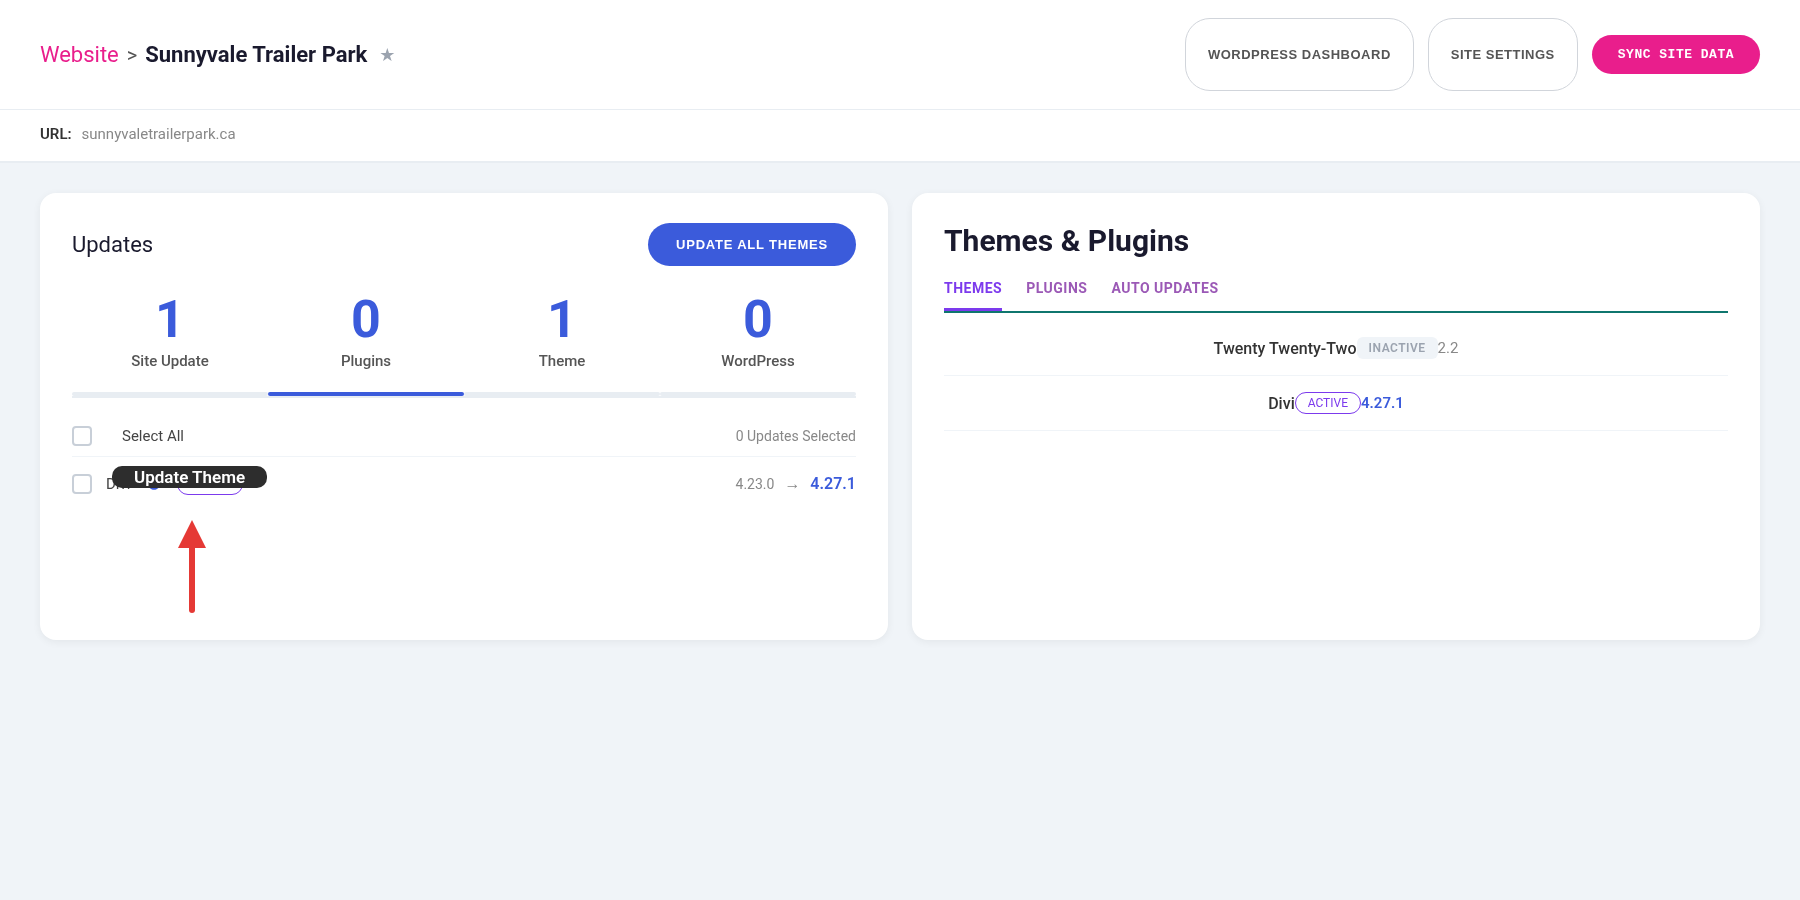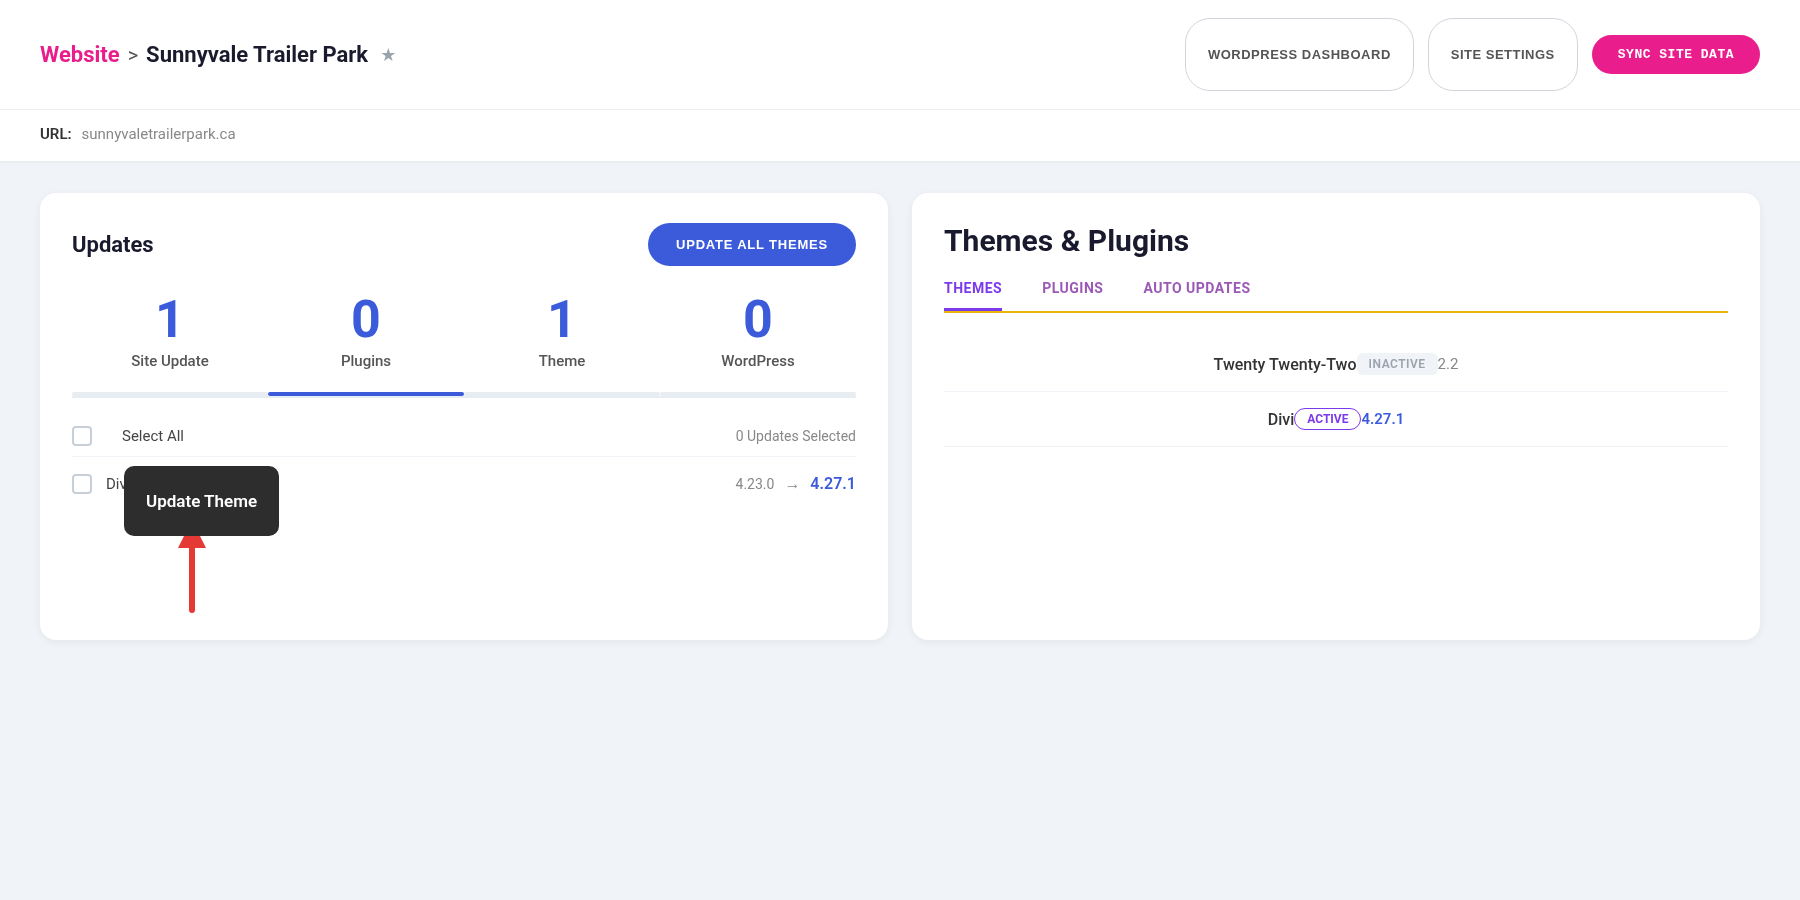"Website" .breadcrumb-website { font-weight: 700 -> 400 }
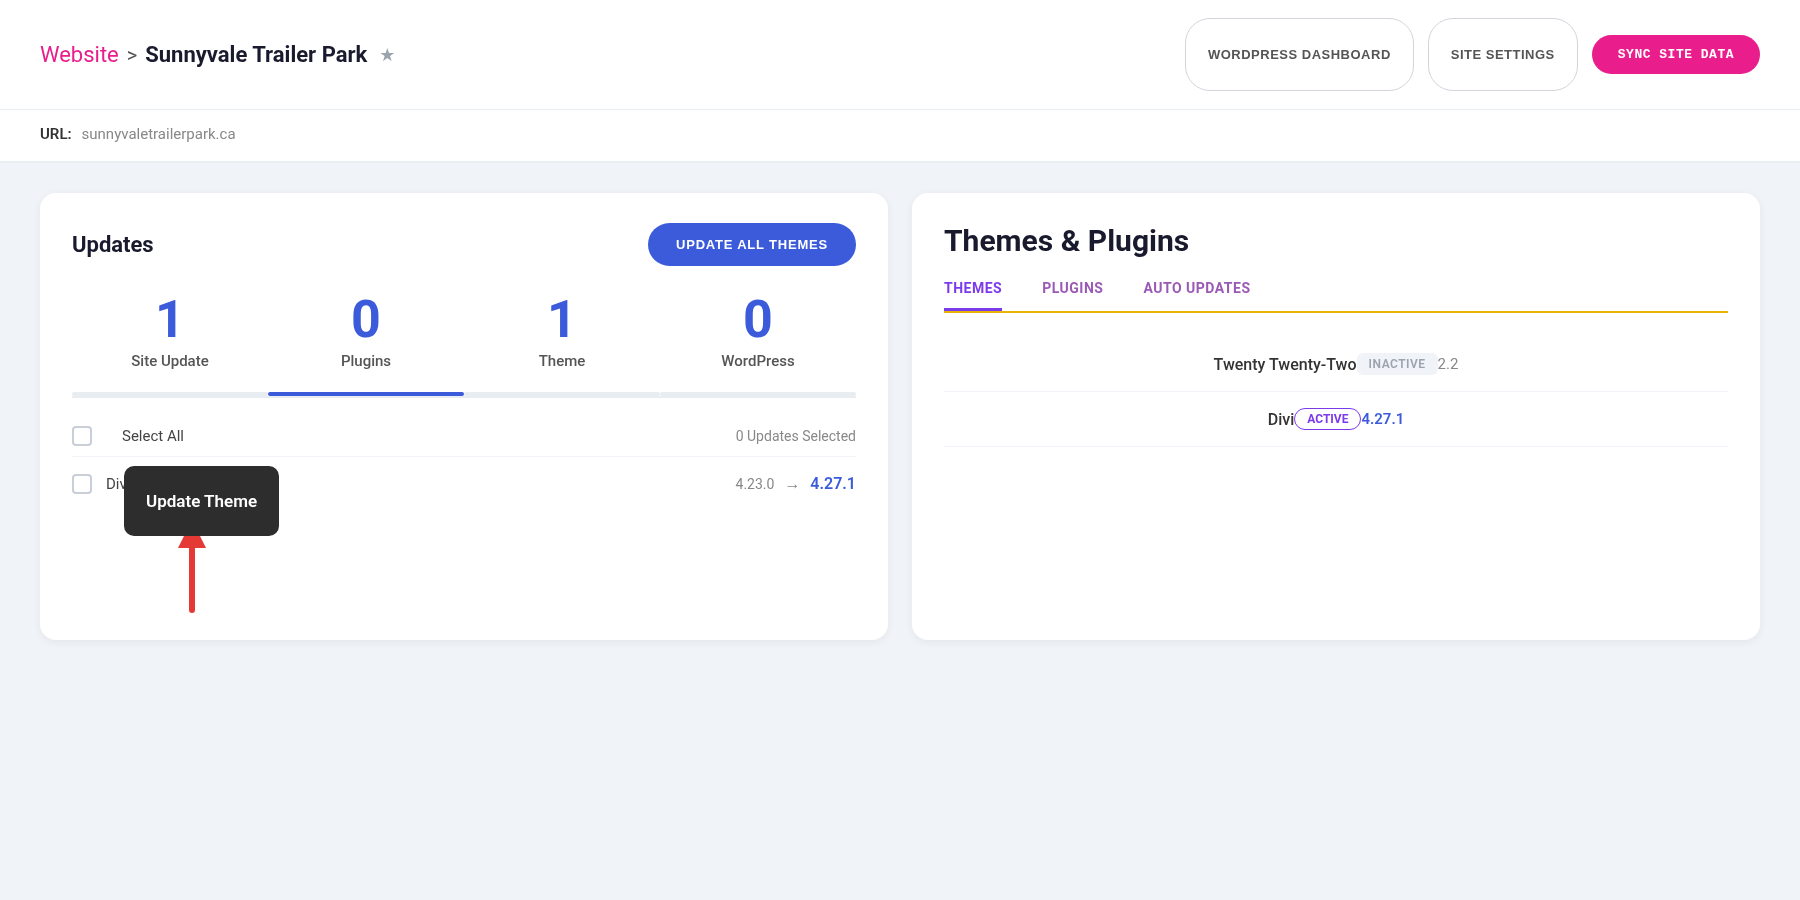"Updates" .updates-title { font-weight: 700 -> 400 }
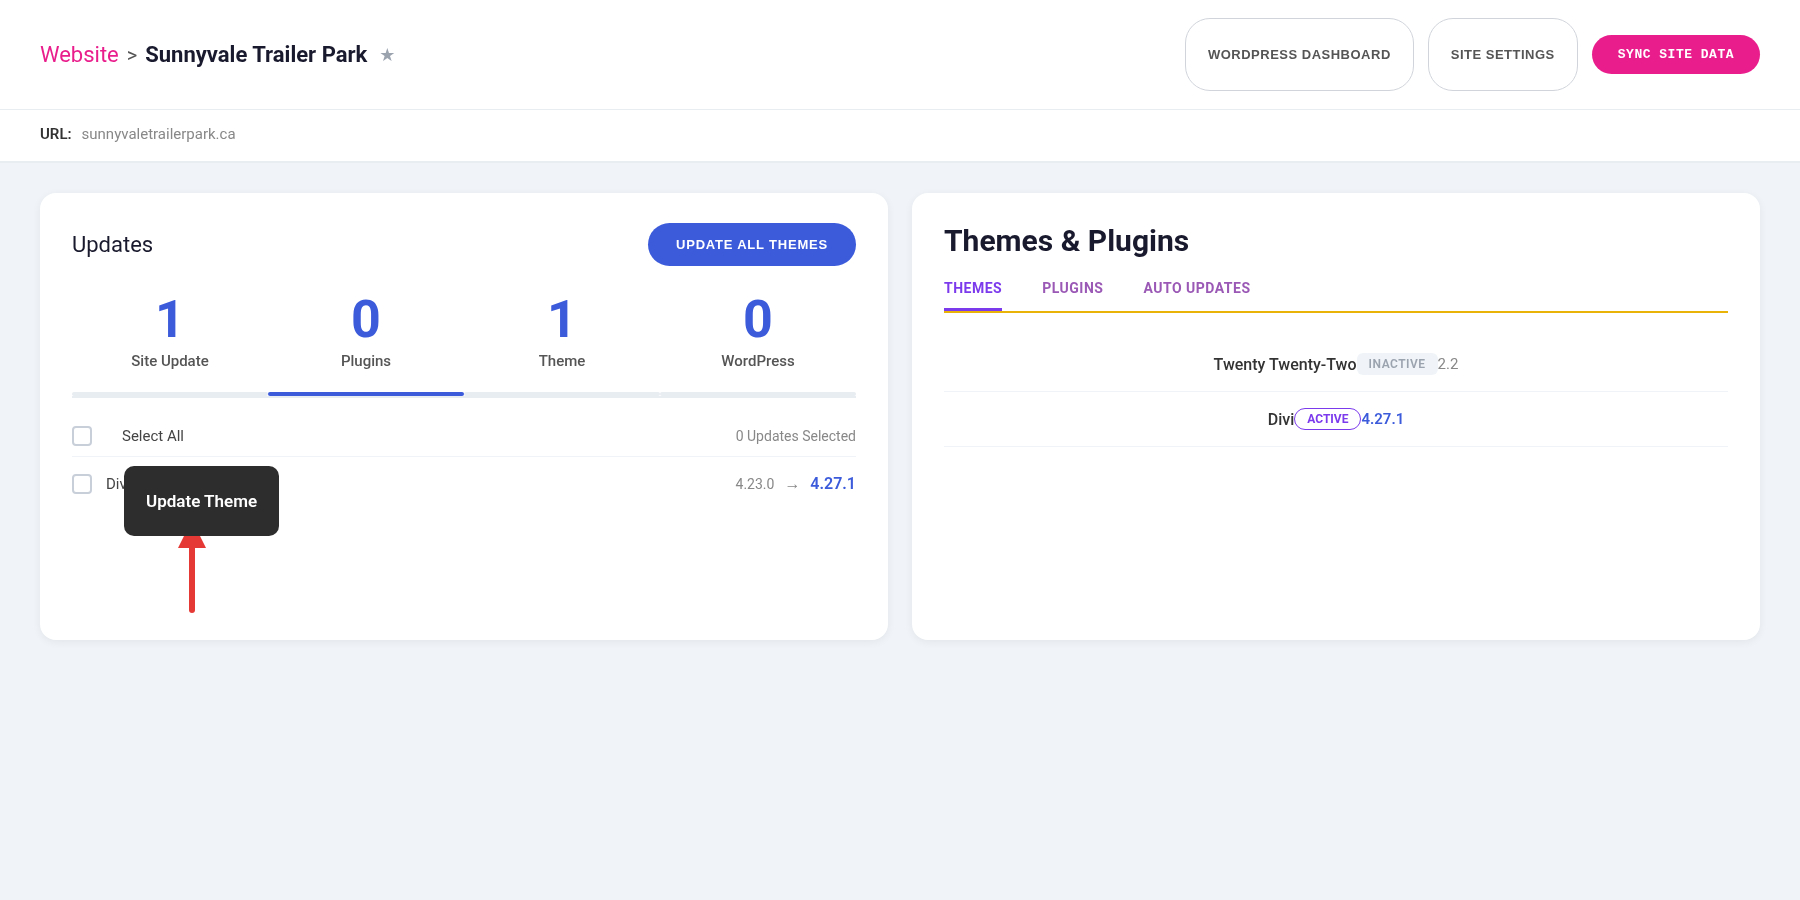"THEMES" .tabs-row { border-bottom: 2px solid #eab308 -> 2px solid #0f766e; gap: 40px -> 24px; margin-bottom: 24px -> 8px }
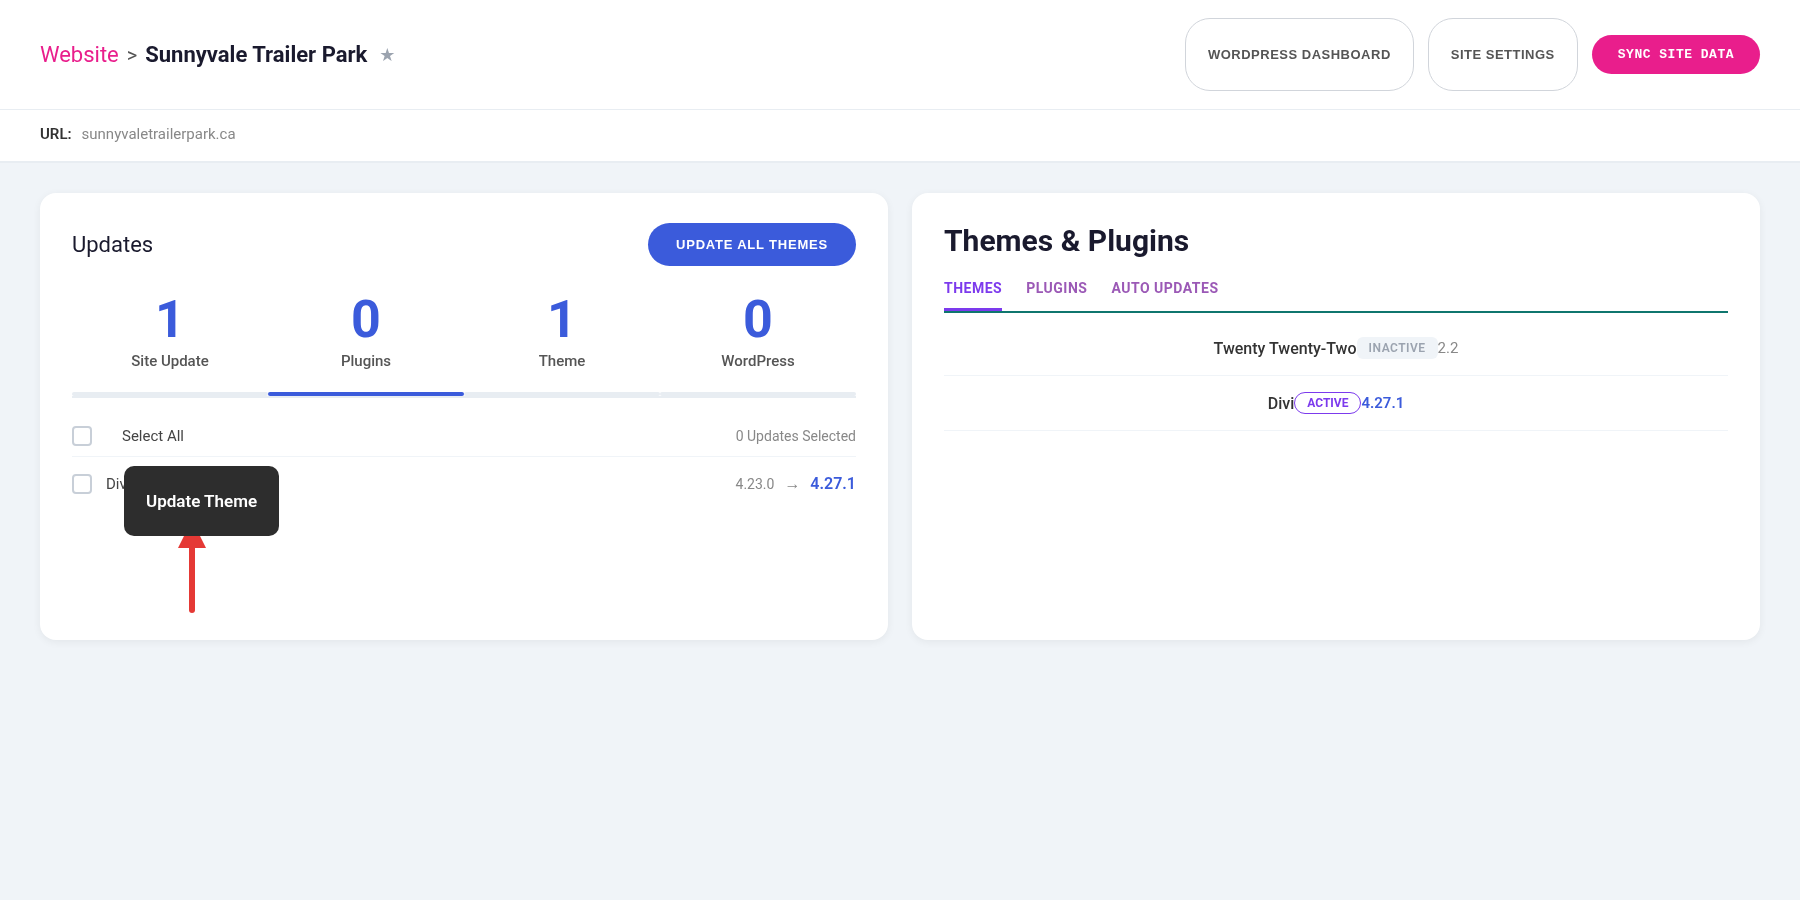"ACTIVE" .badge-active { font-weight: 700 -> 400 }
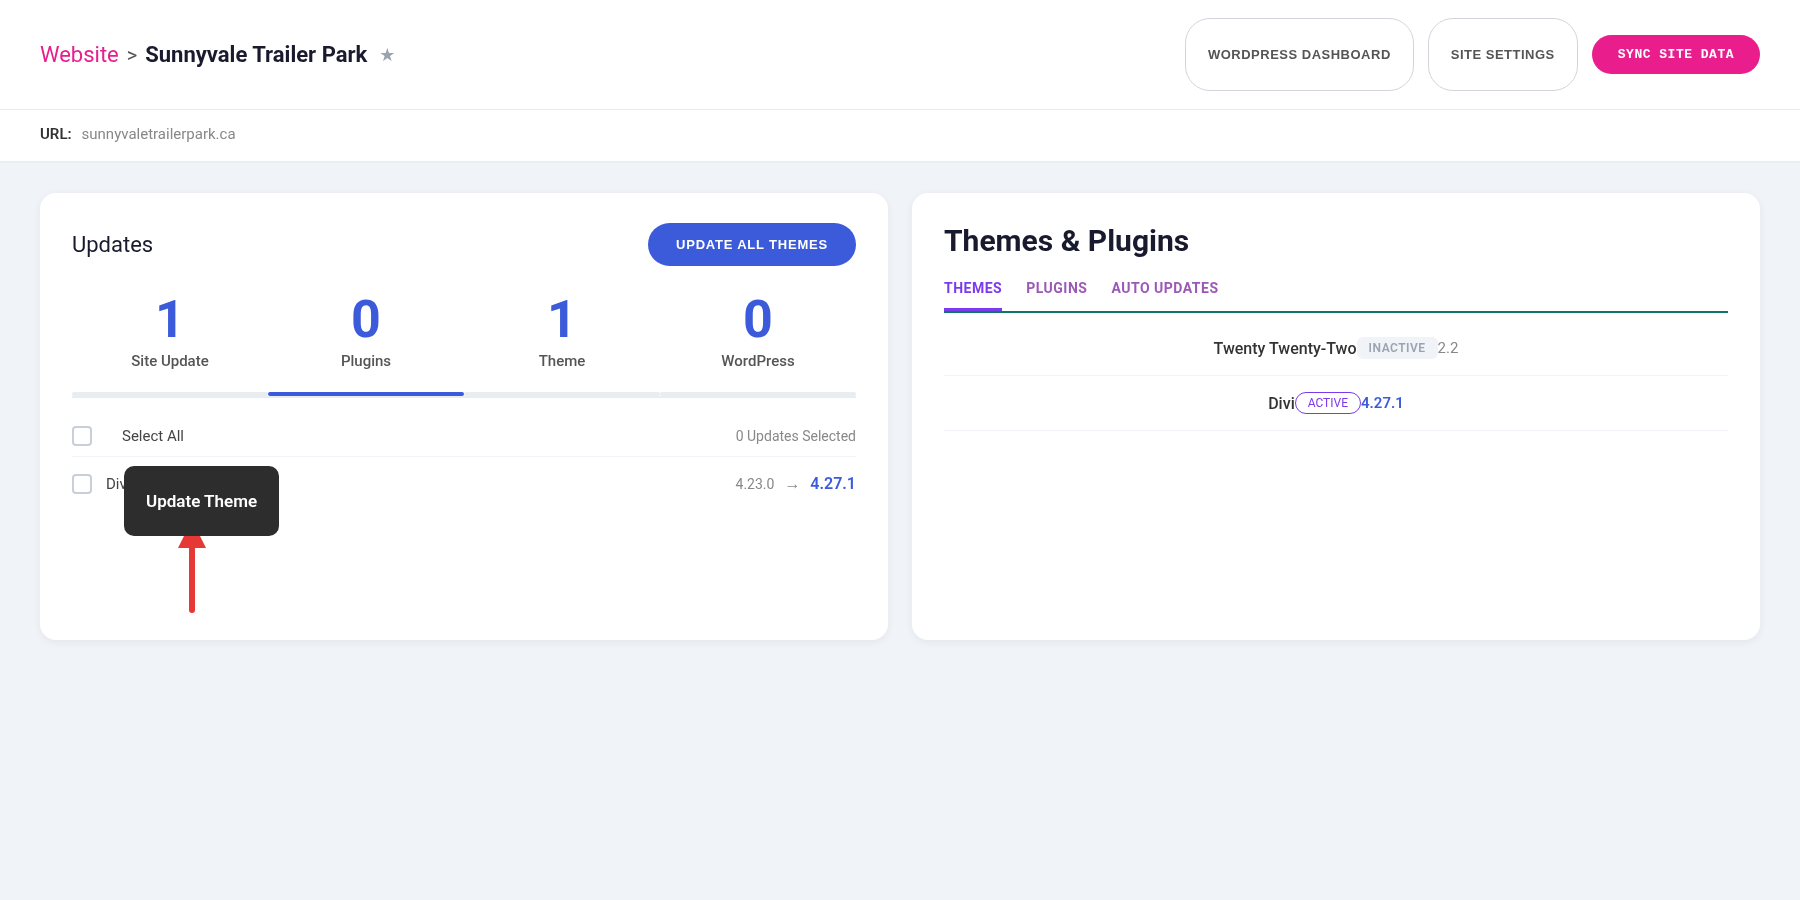"Update Theme" .update-theme-tooltip { left: 52px -> 40px; padding: 25px 22px -> 1px 22px }
